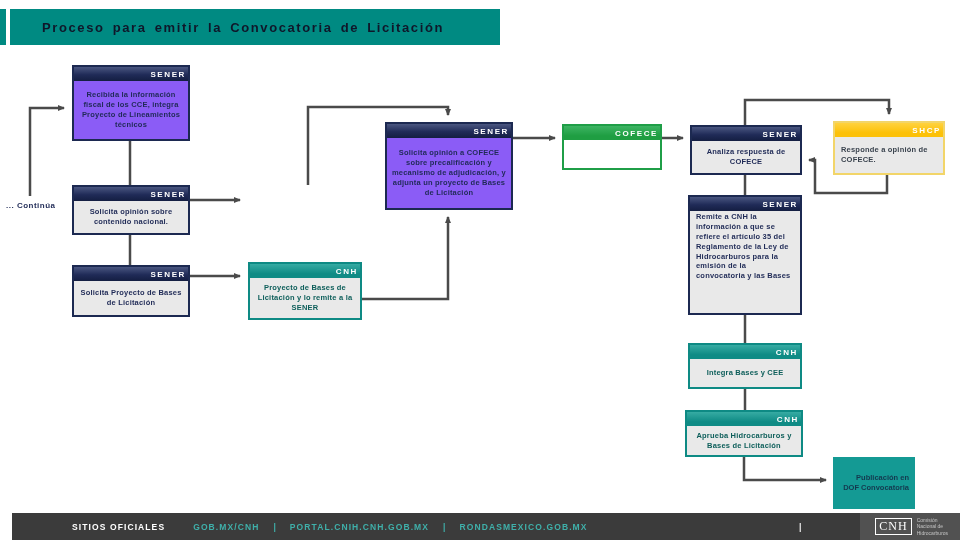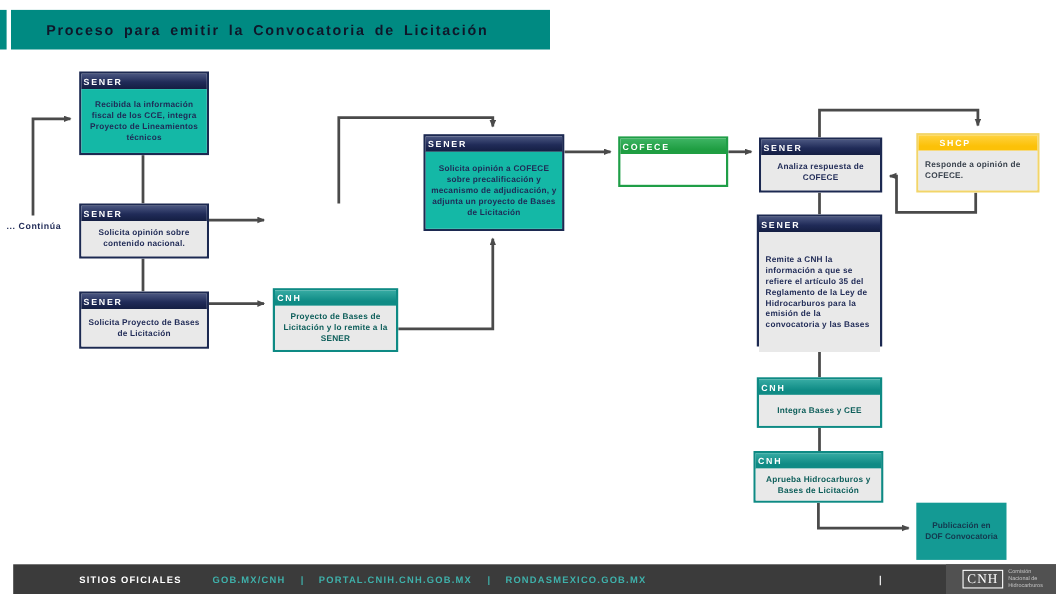"SENER" .hdr { text-align: left -> right }
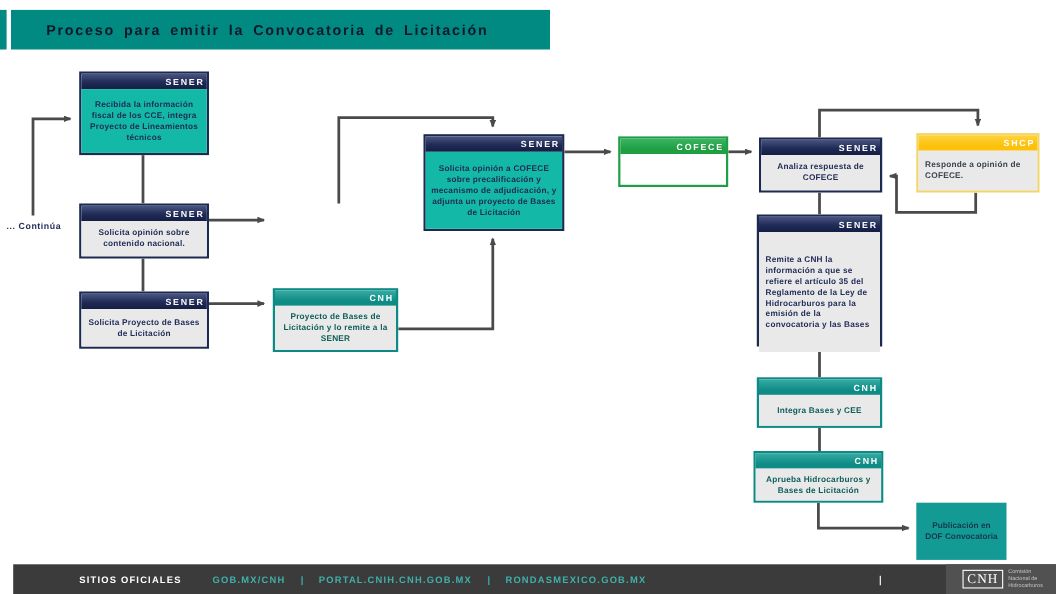"Recibida la información fiscal de" .white-body .bdy { background: #14b8a6 -> #8b5cf6 }
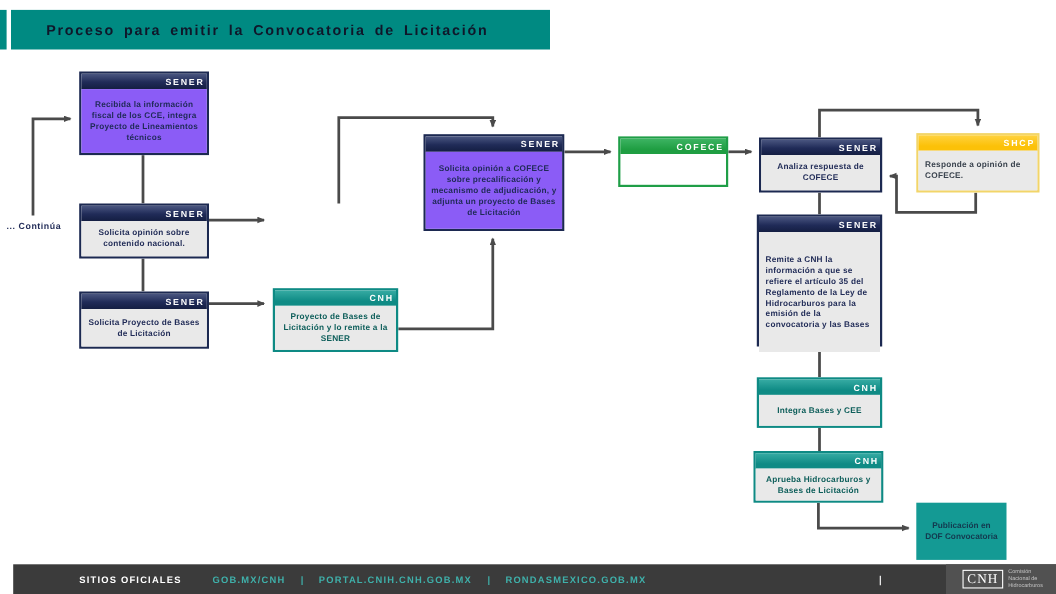"Remite a CNH la información" .left-body .bdy { padding: 20px 6px -> 1px 6px }
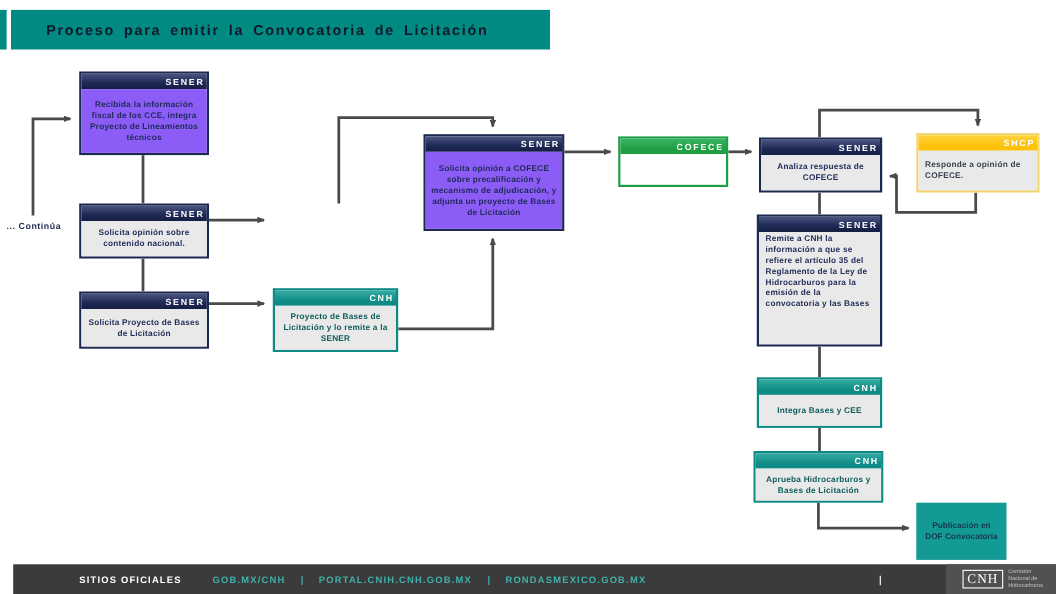"Publicación en DOF Convocatoria" #box-publicacion { text-align: center -> right }
